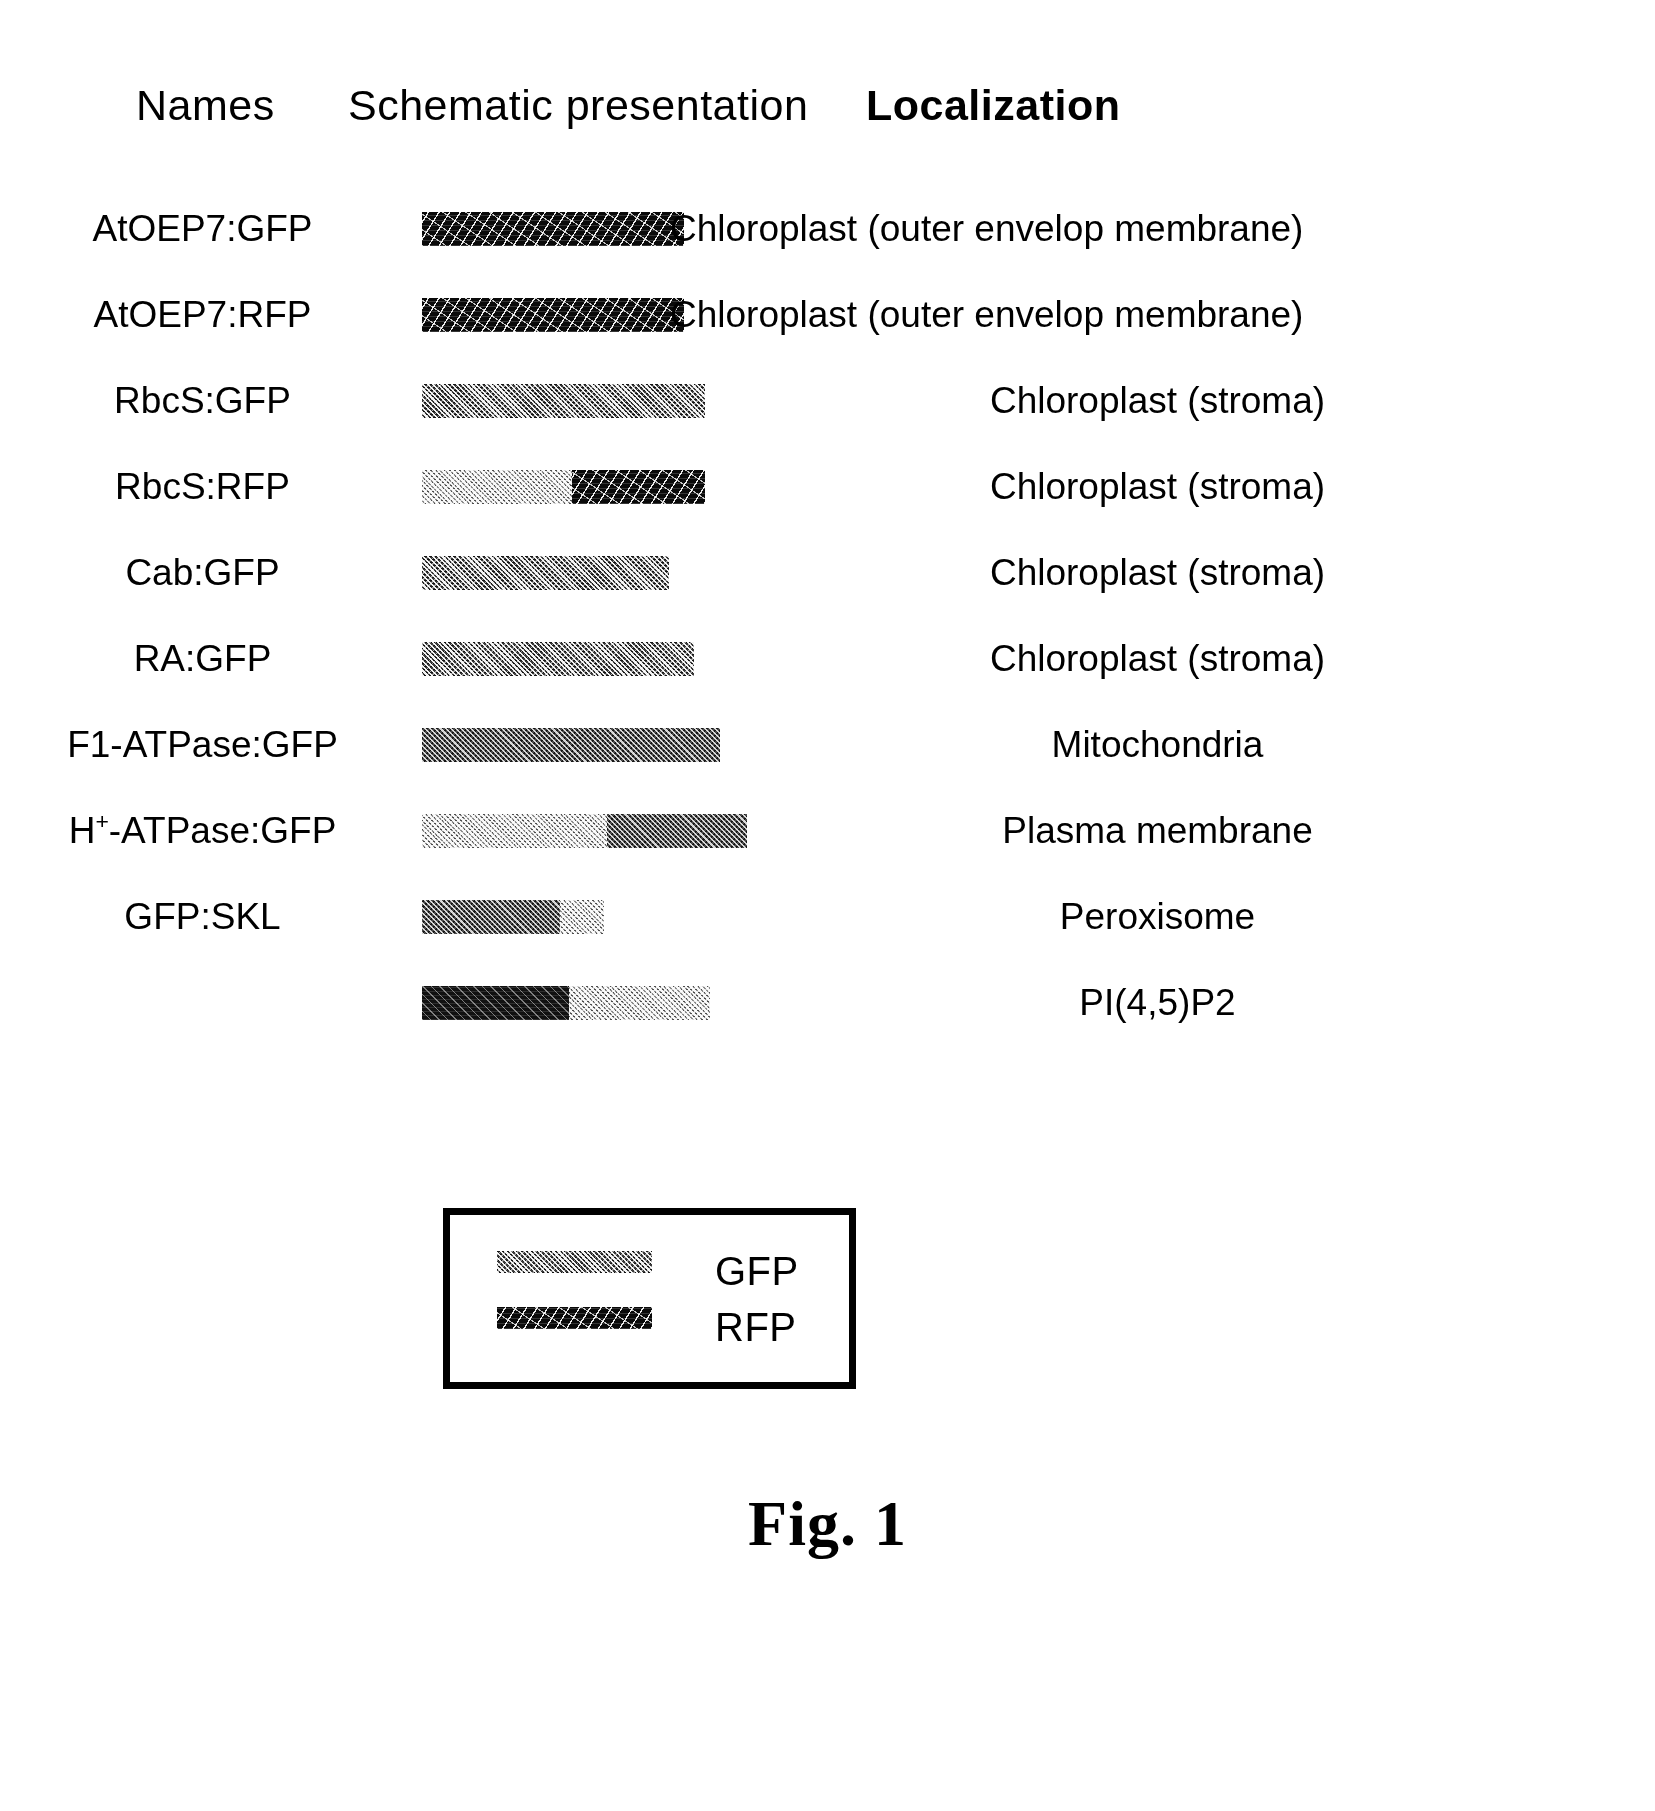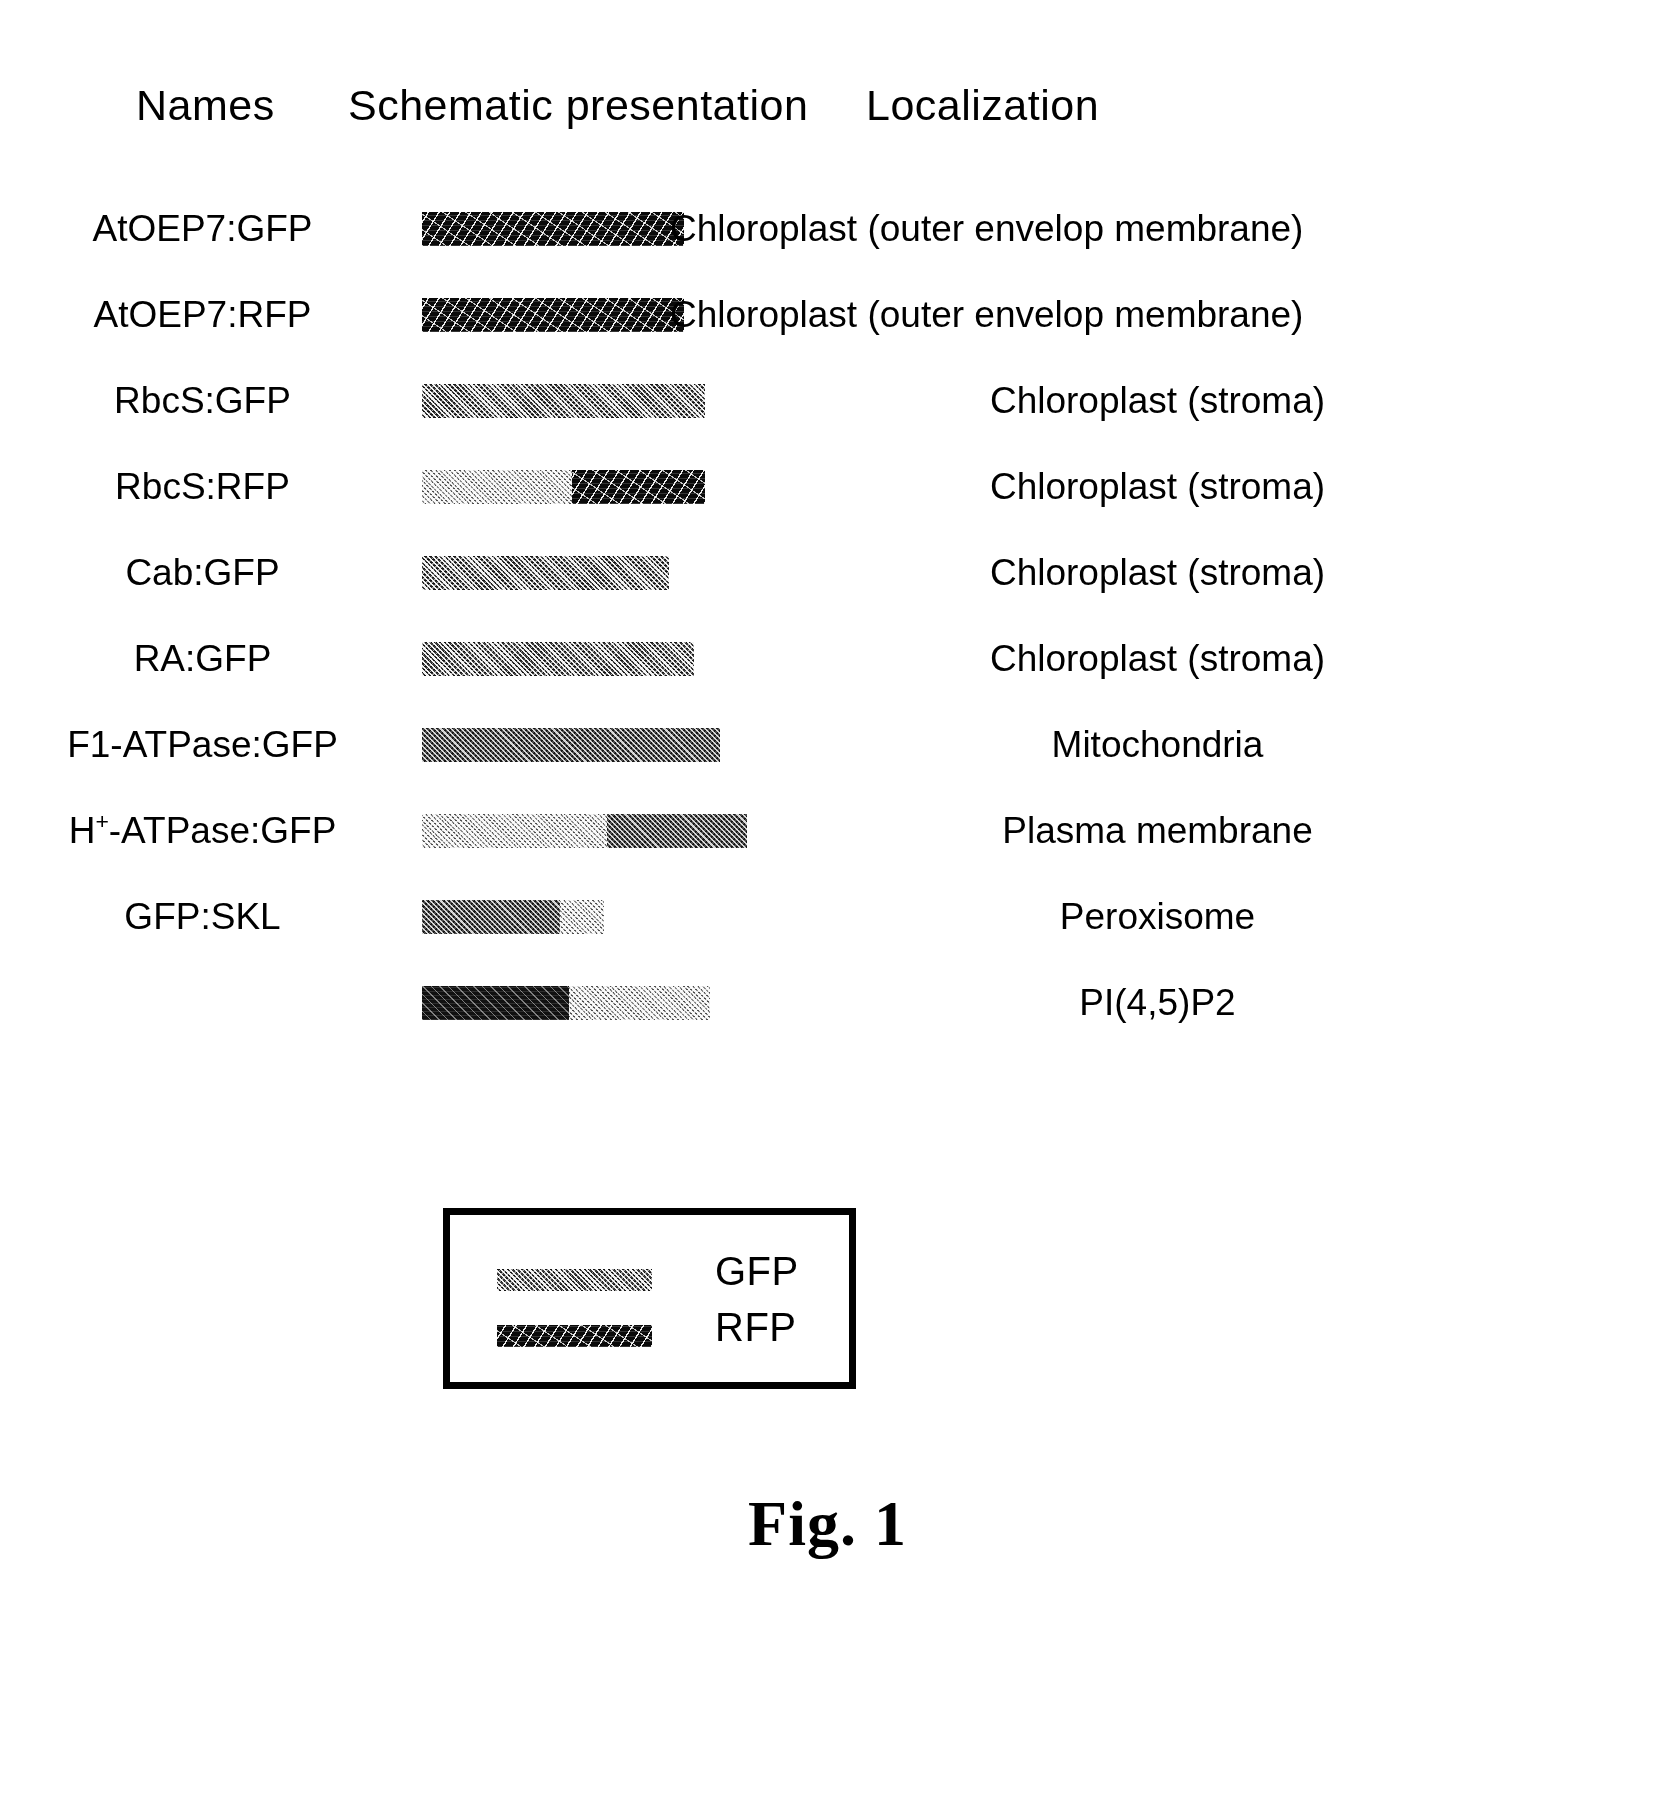"Localization" .hdr-localization { font-weight: none -> bold }
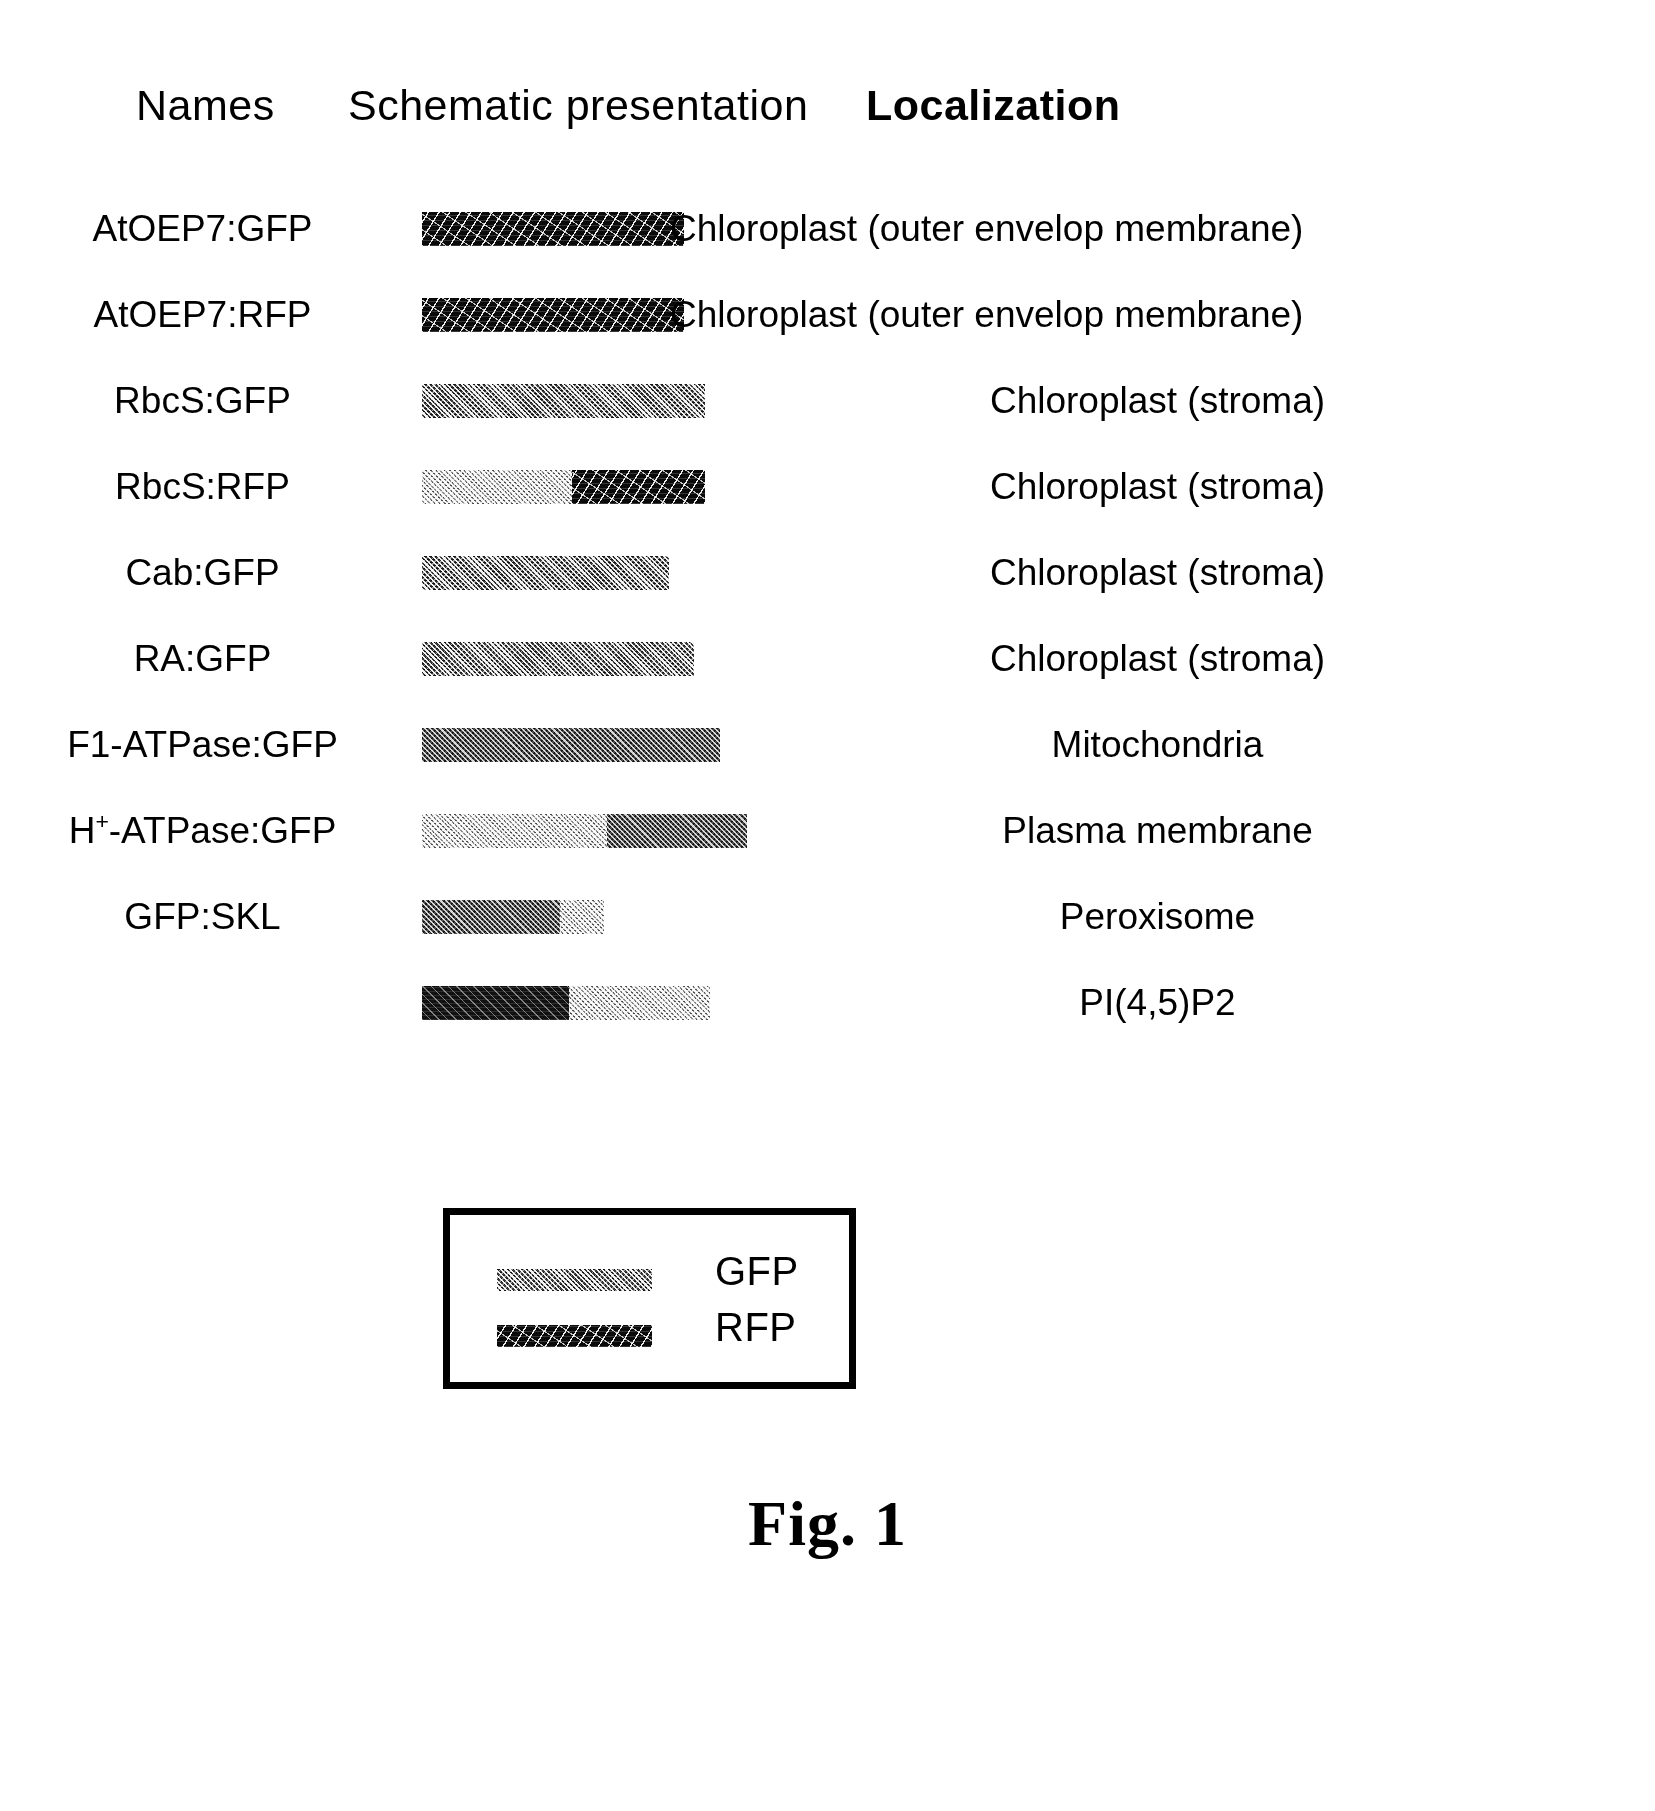"GFP" .legend-row { align-items: flex-end -> flex-start }
